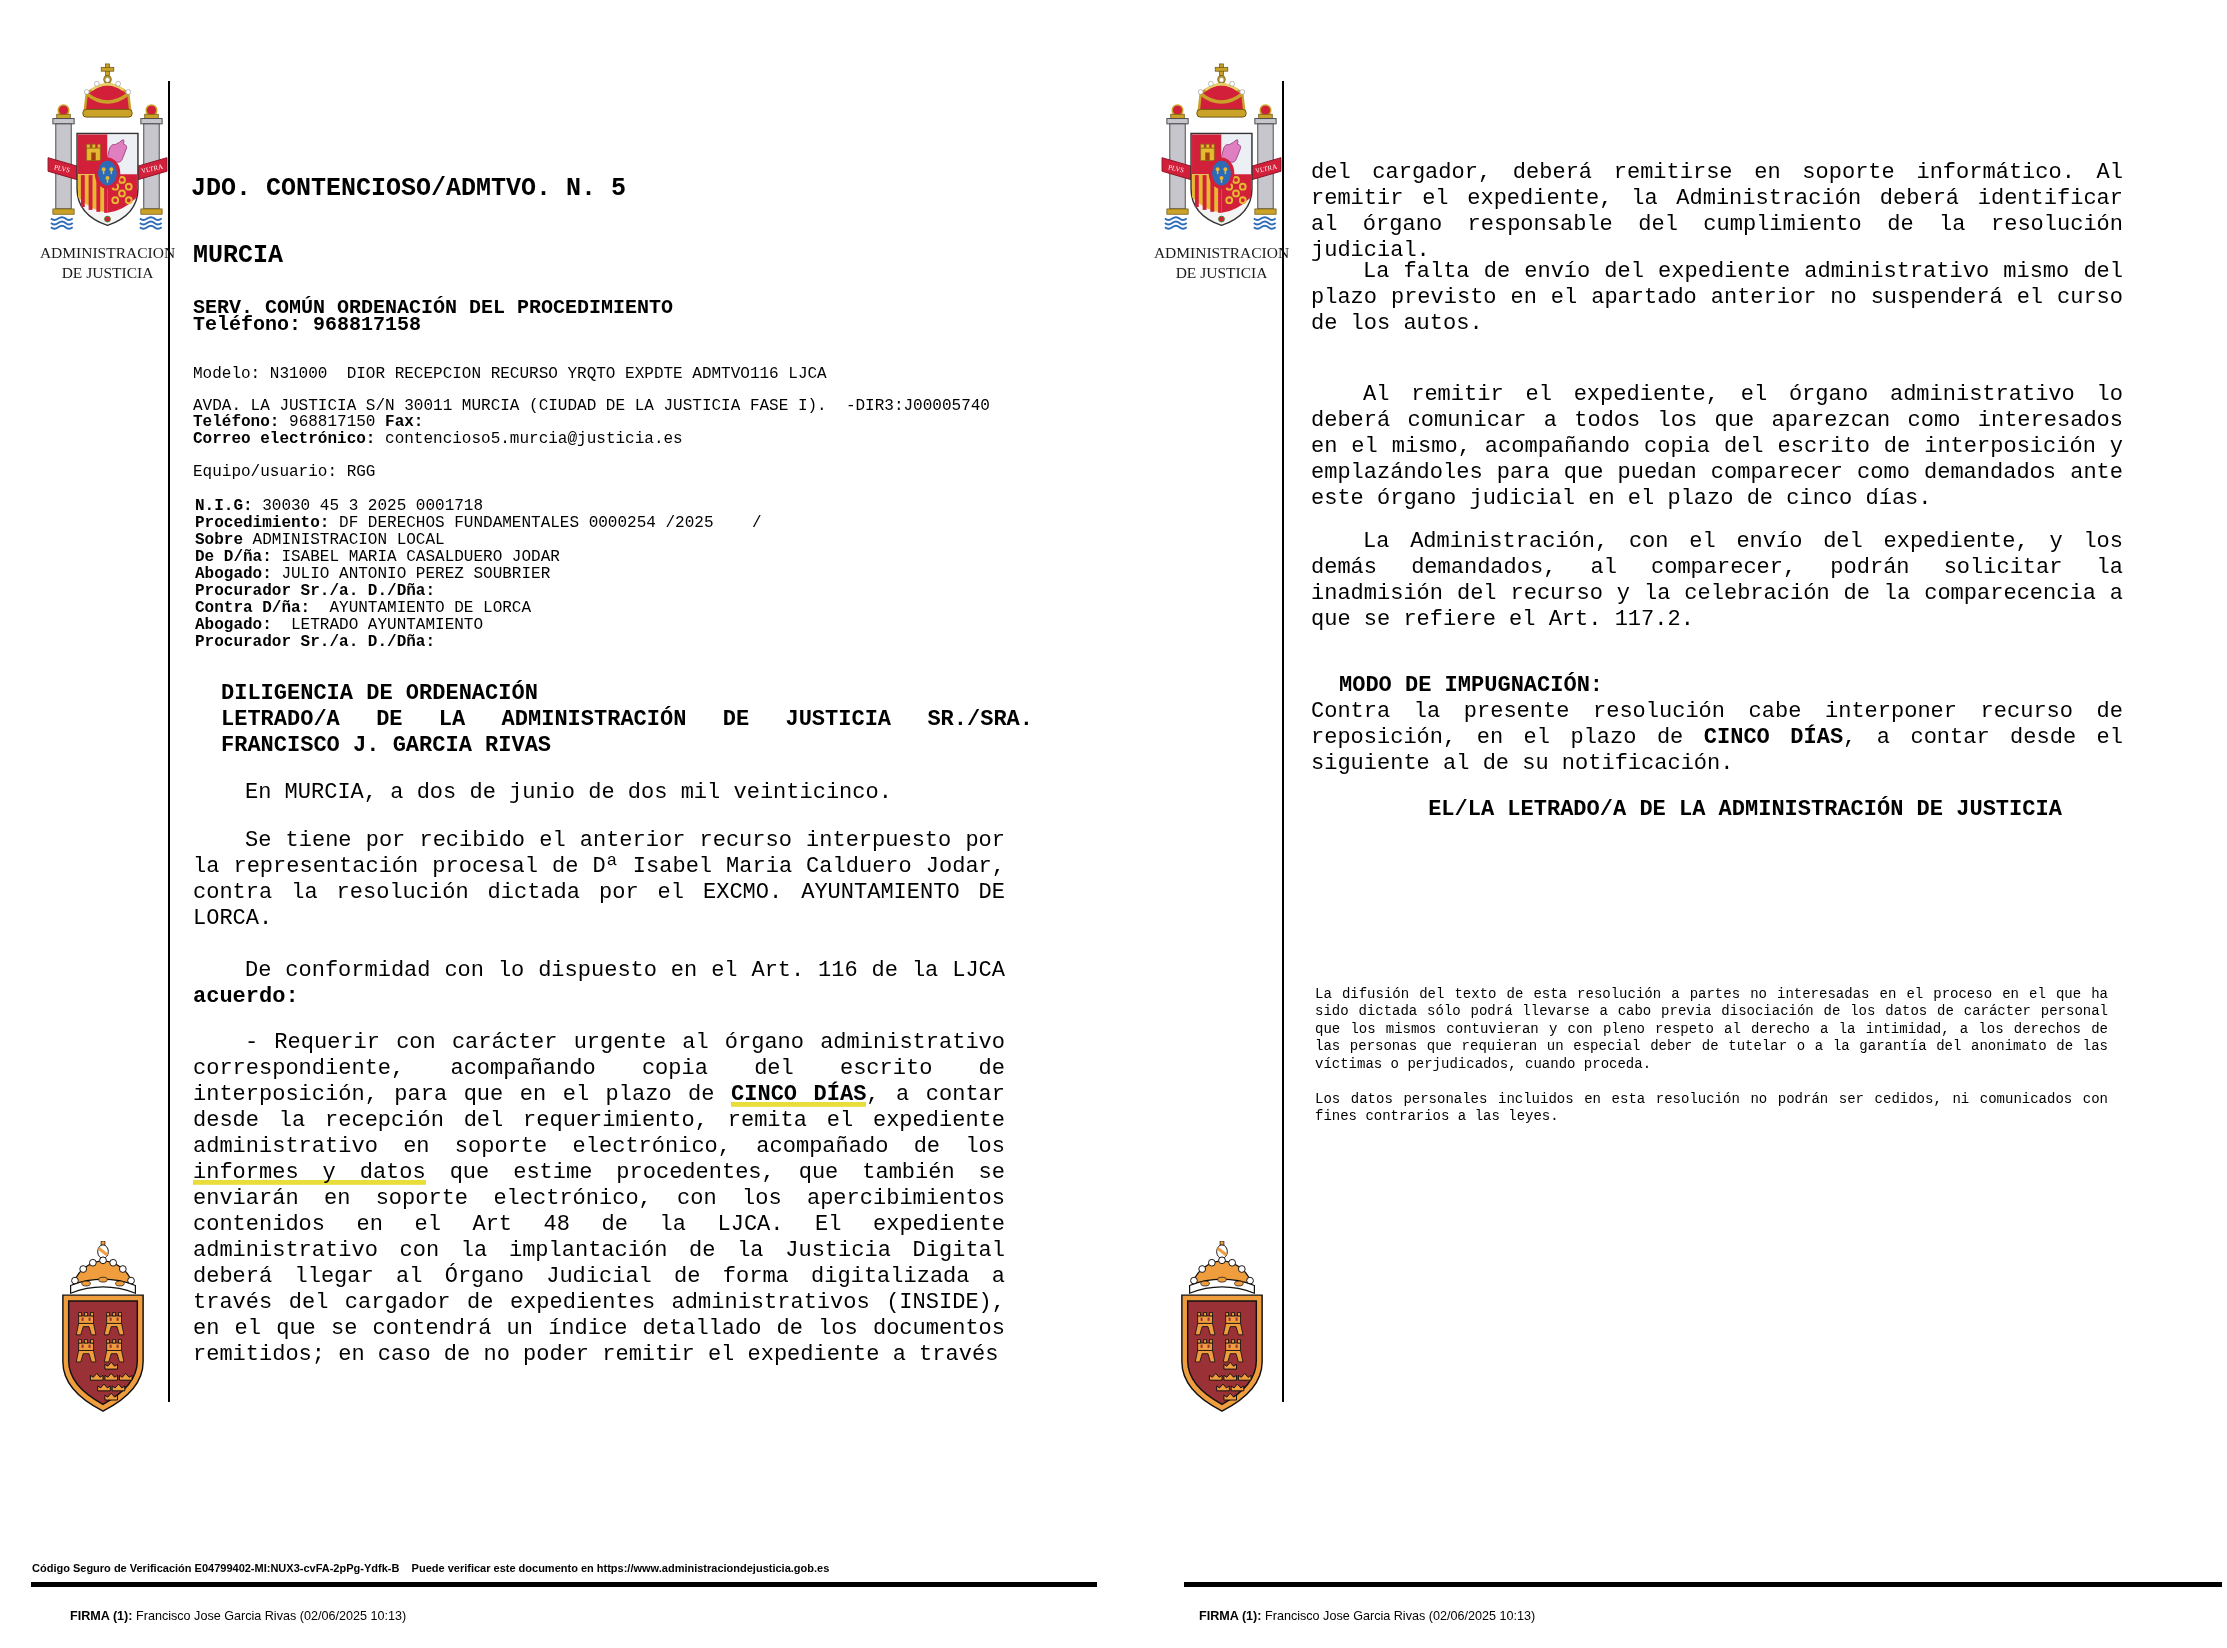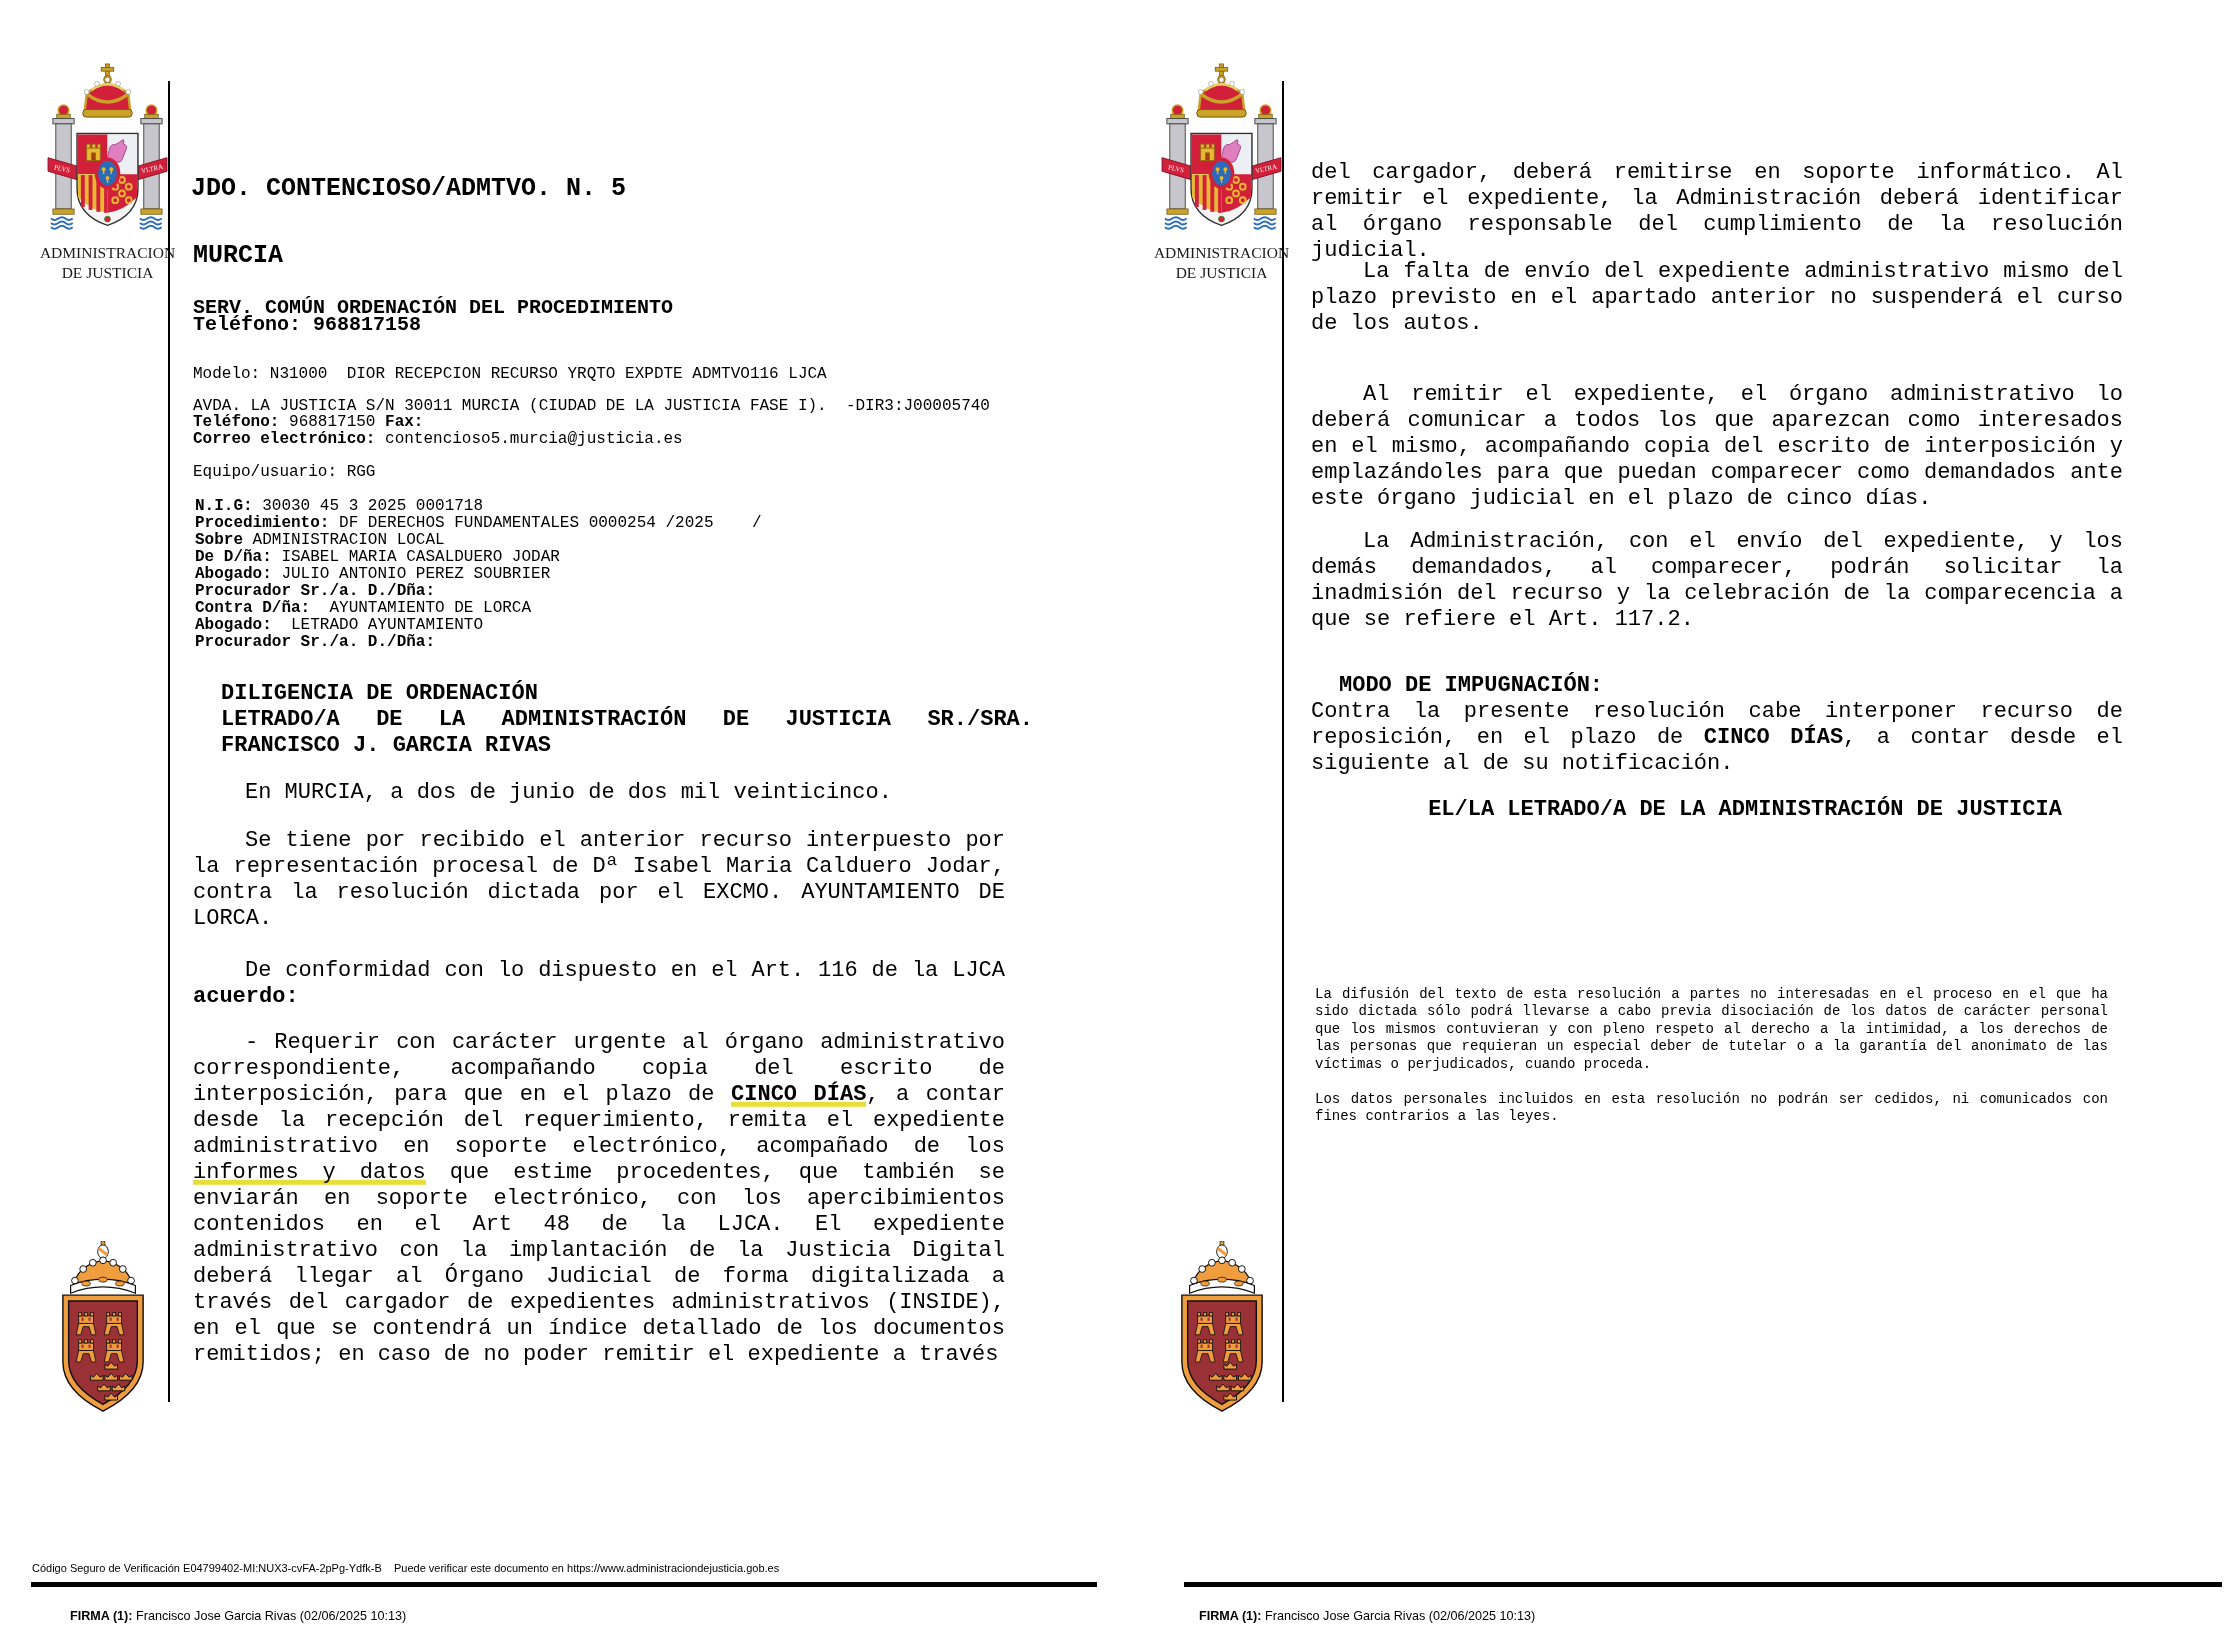"Código Seguro de Verificación" .csv { font-weight: normal -> bold }
